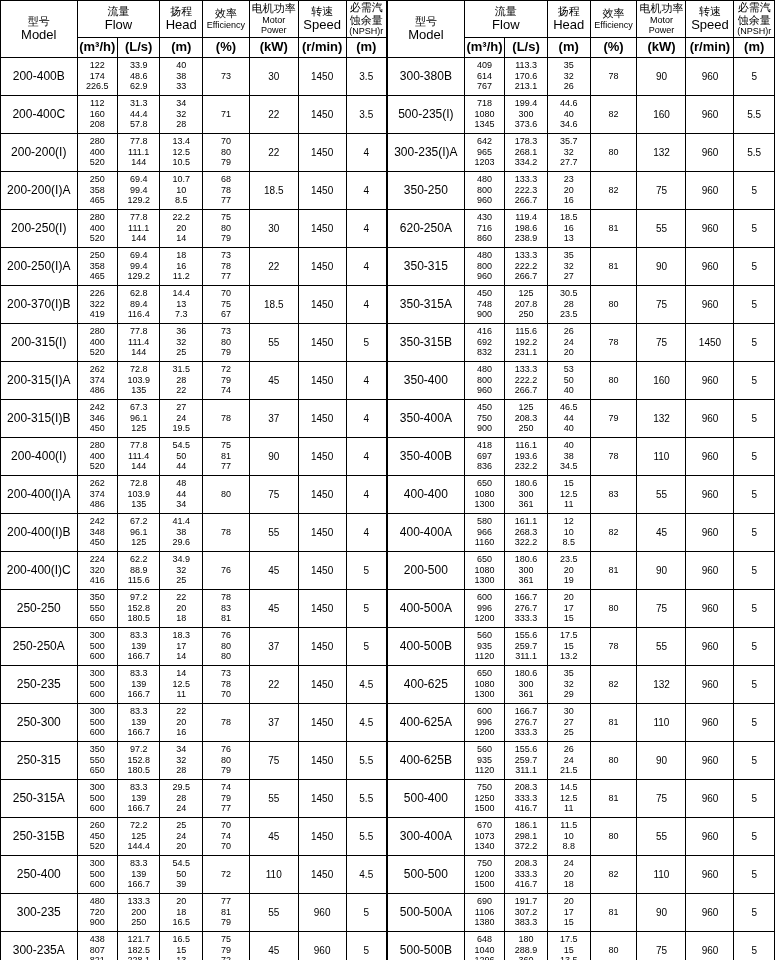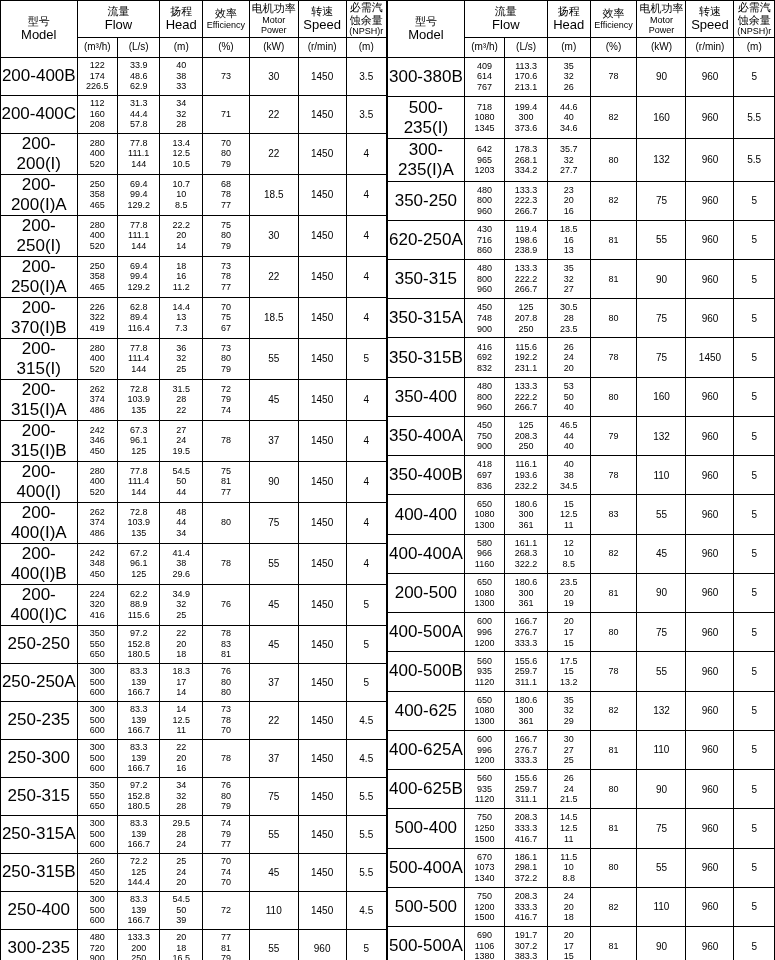"(m³/h)" .unit { font-size: 10px -> 13px; font-weight: none -> bold }
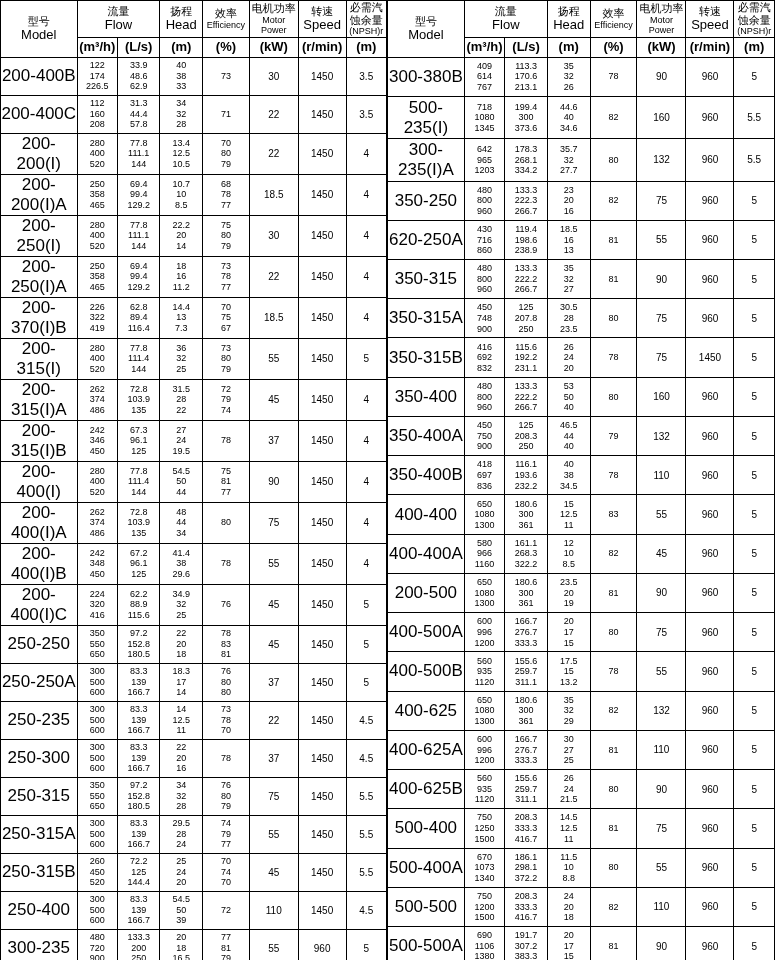"200-400B" td.model { font-size: 17px -> 12px }
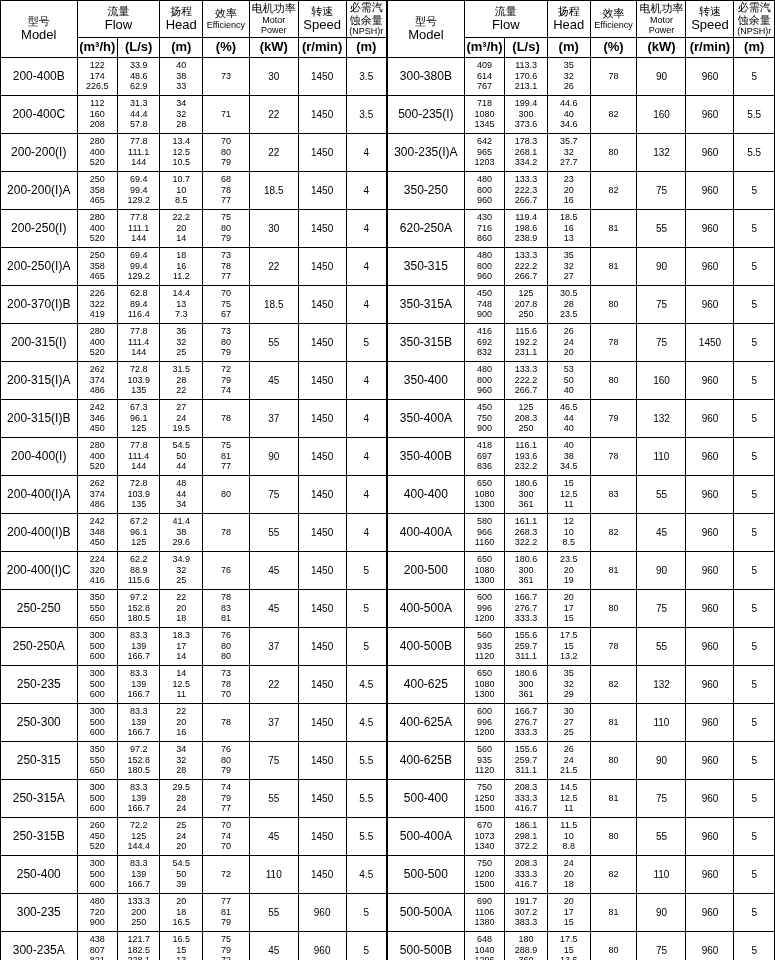"500-400A" td.model { text: 500-400A -> 300-400A }
